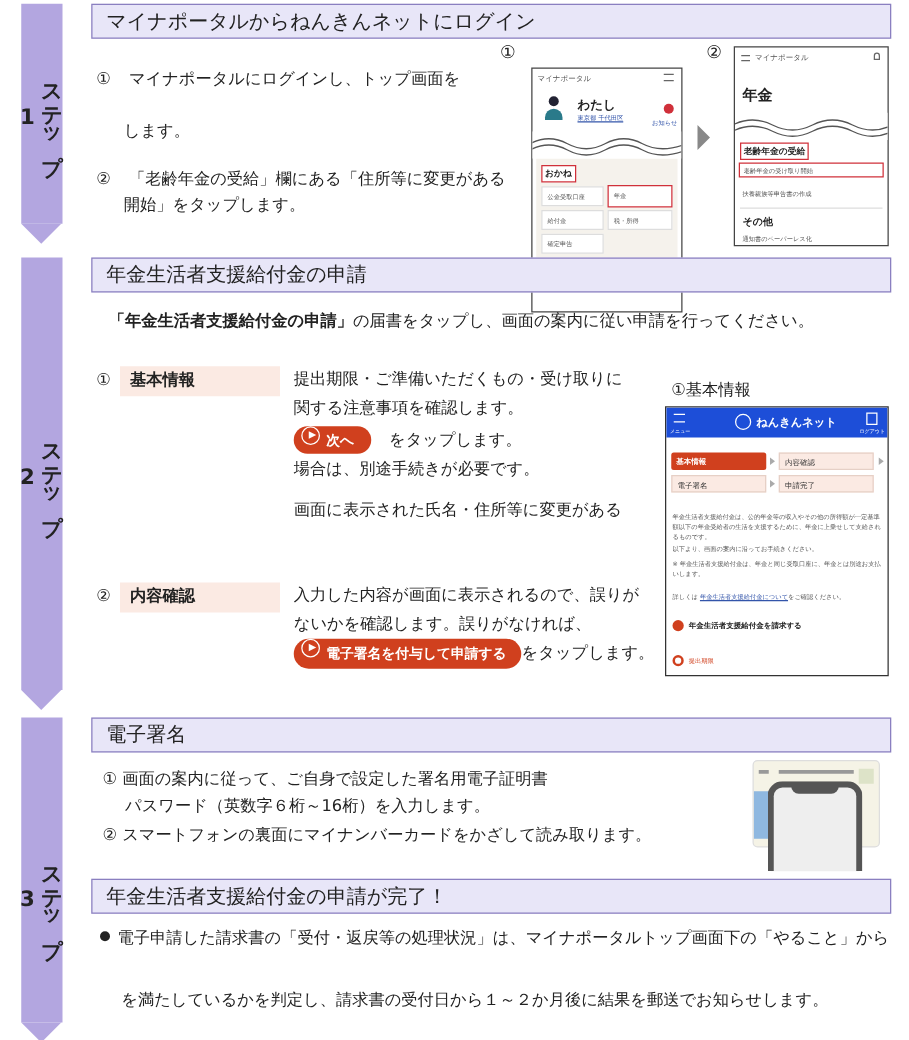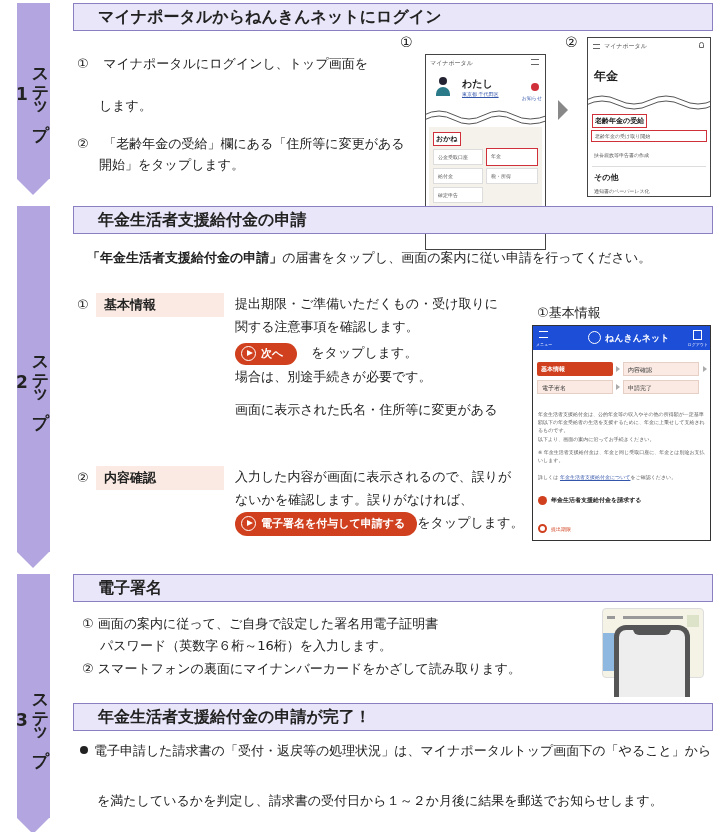"マイナポータルからねんきんネットにログイン" .sec-head { font-weight: bold -> normal; padding-left: 24px -> 11px }
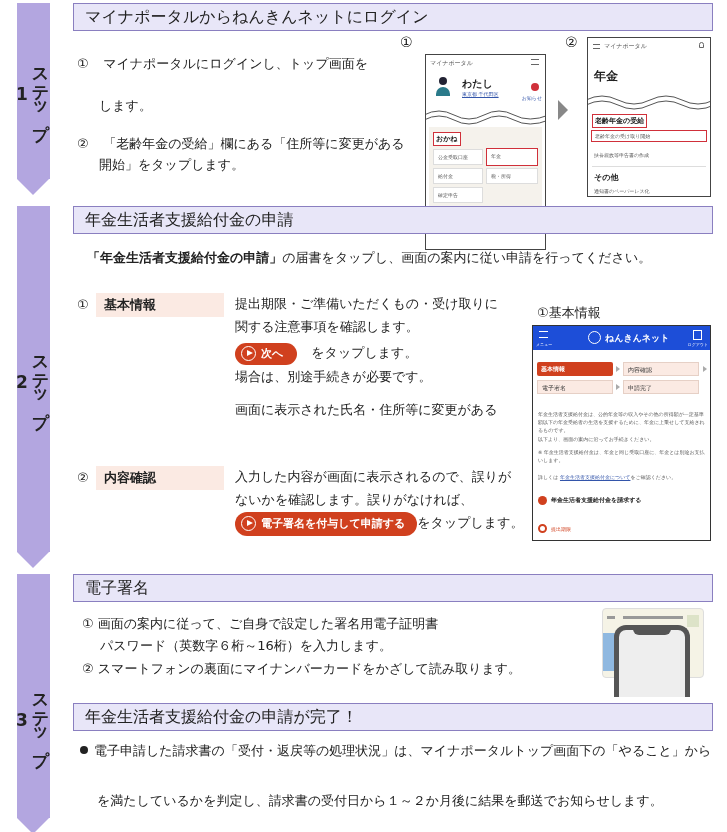"次へ" .pill { align-items: center -> none }
